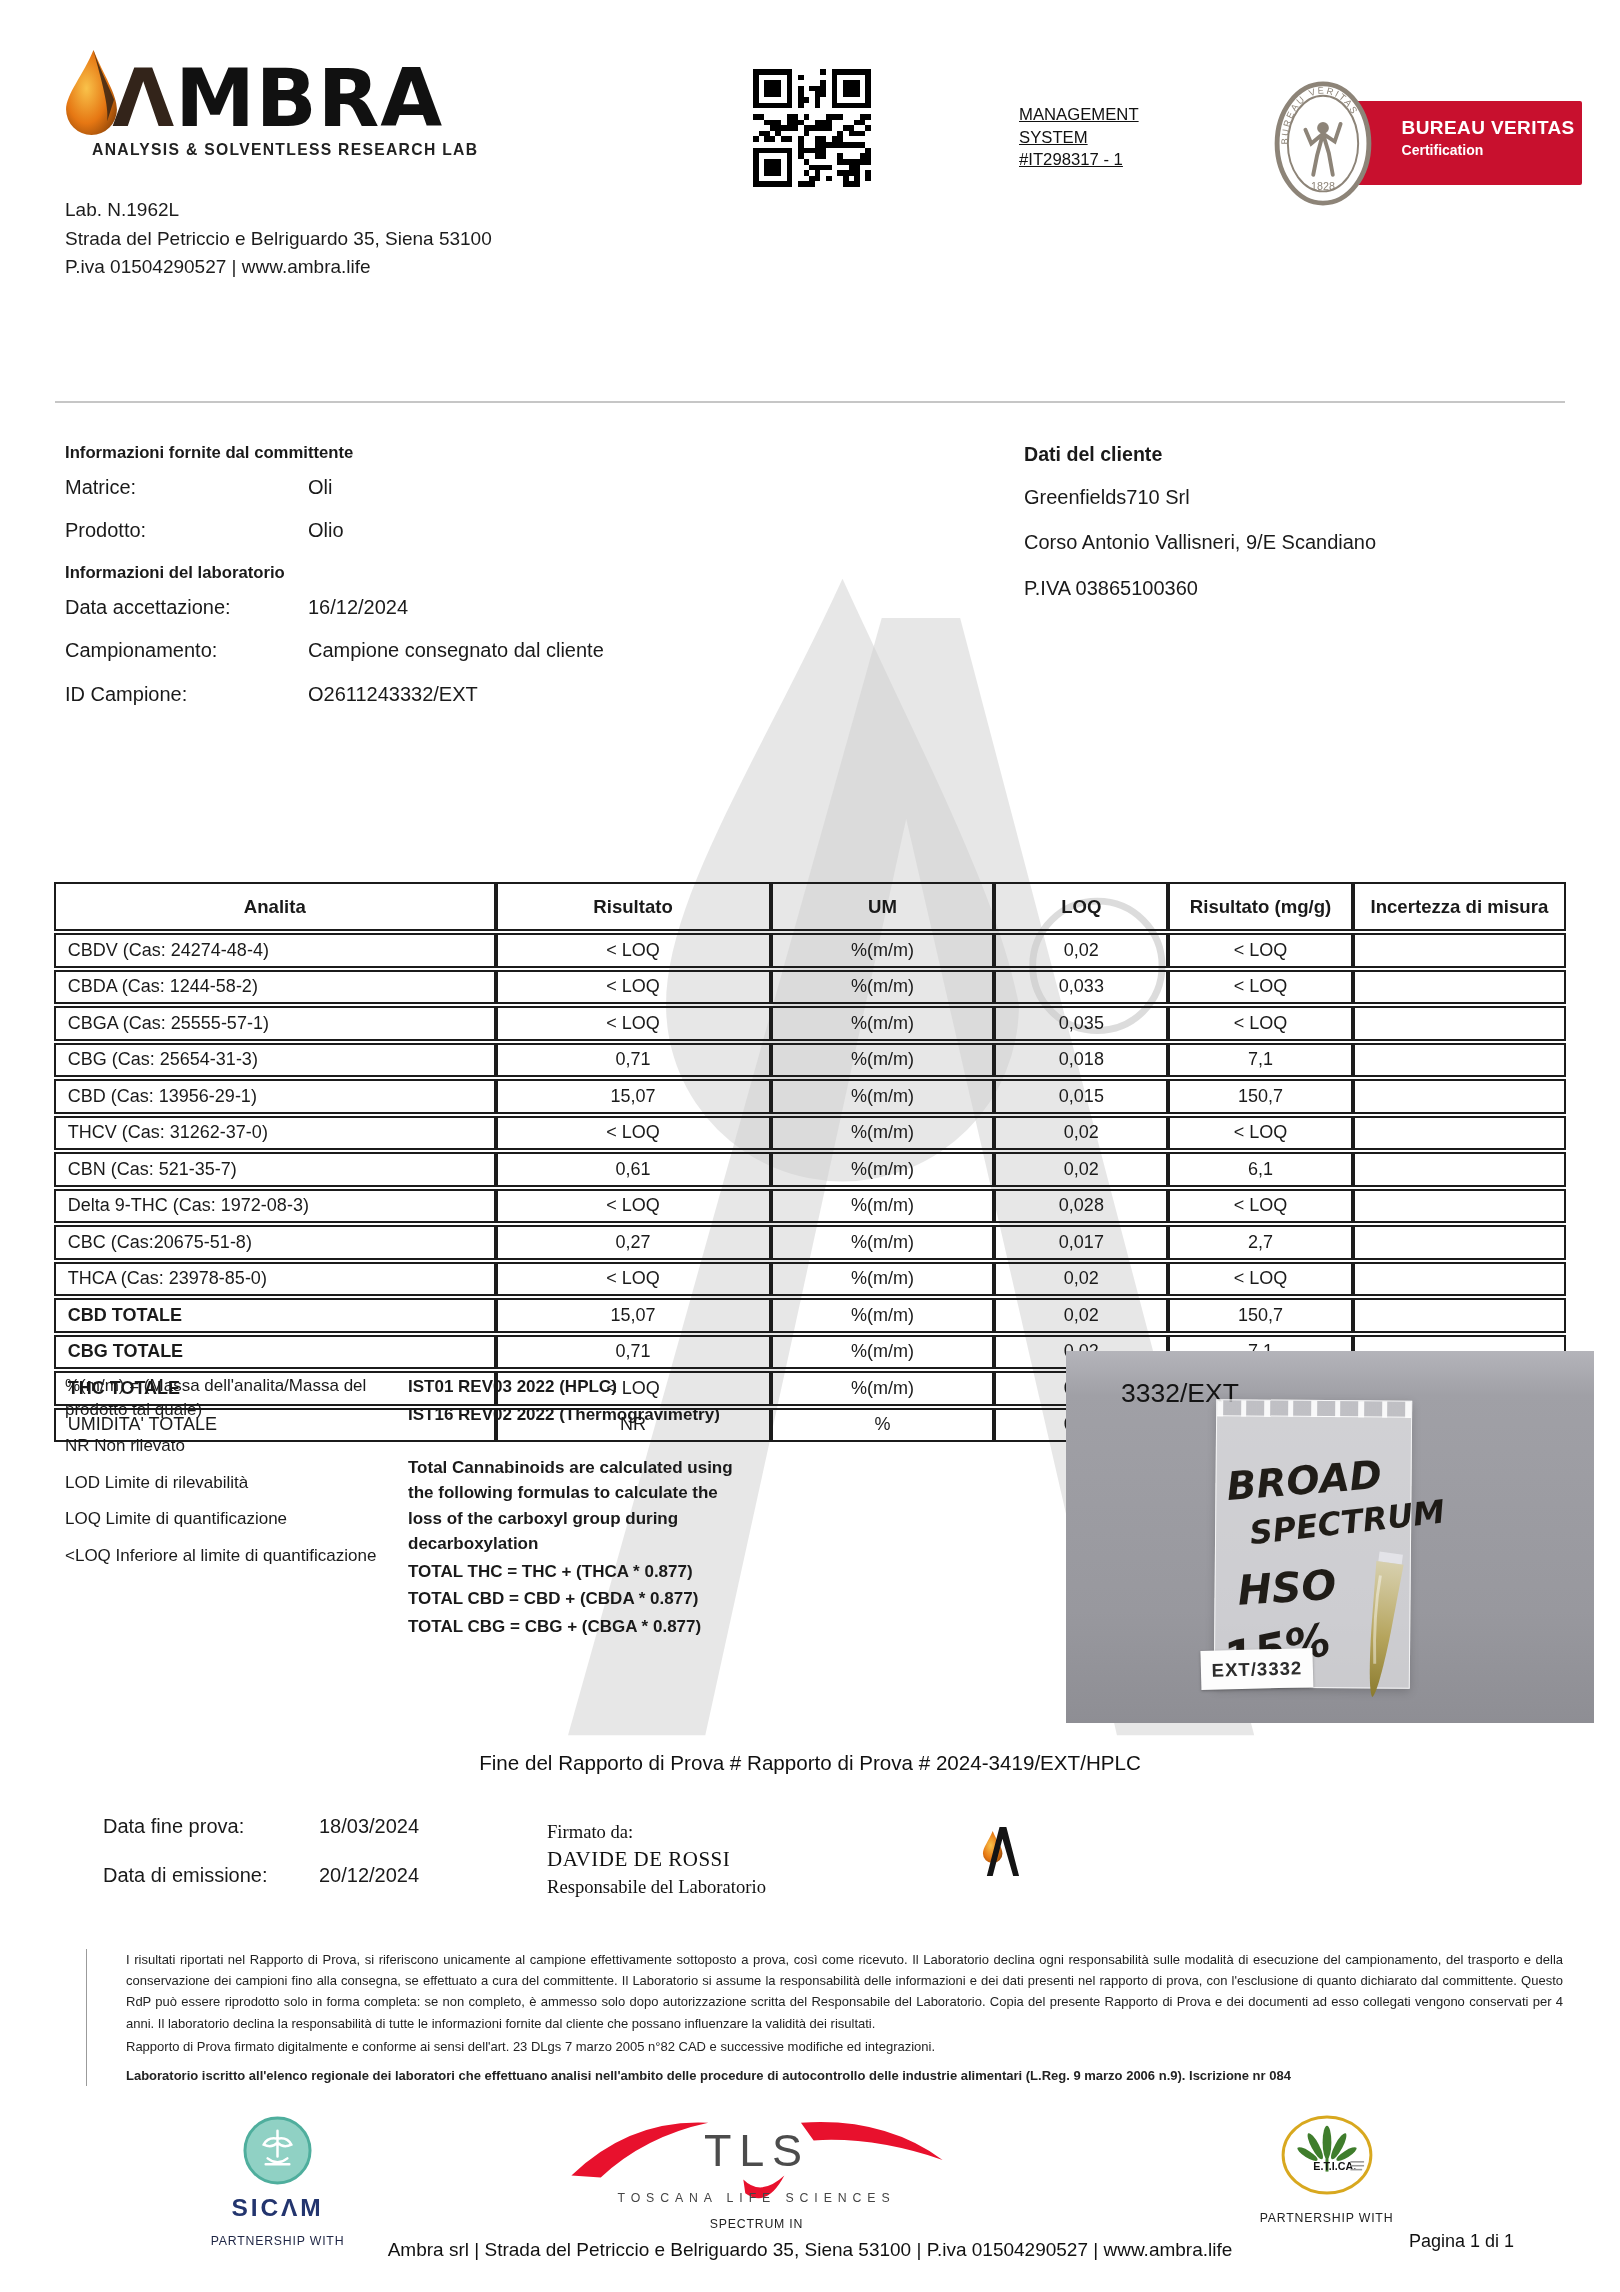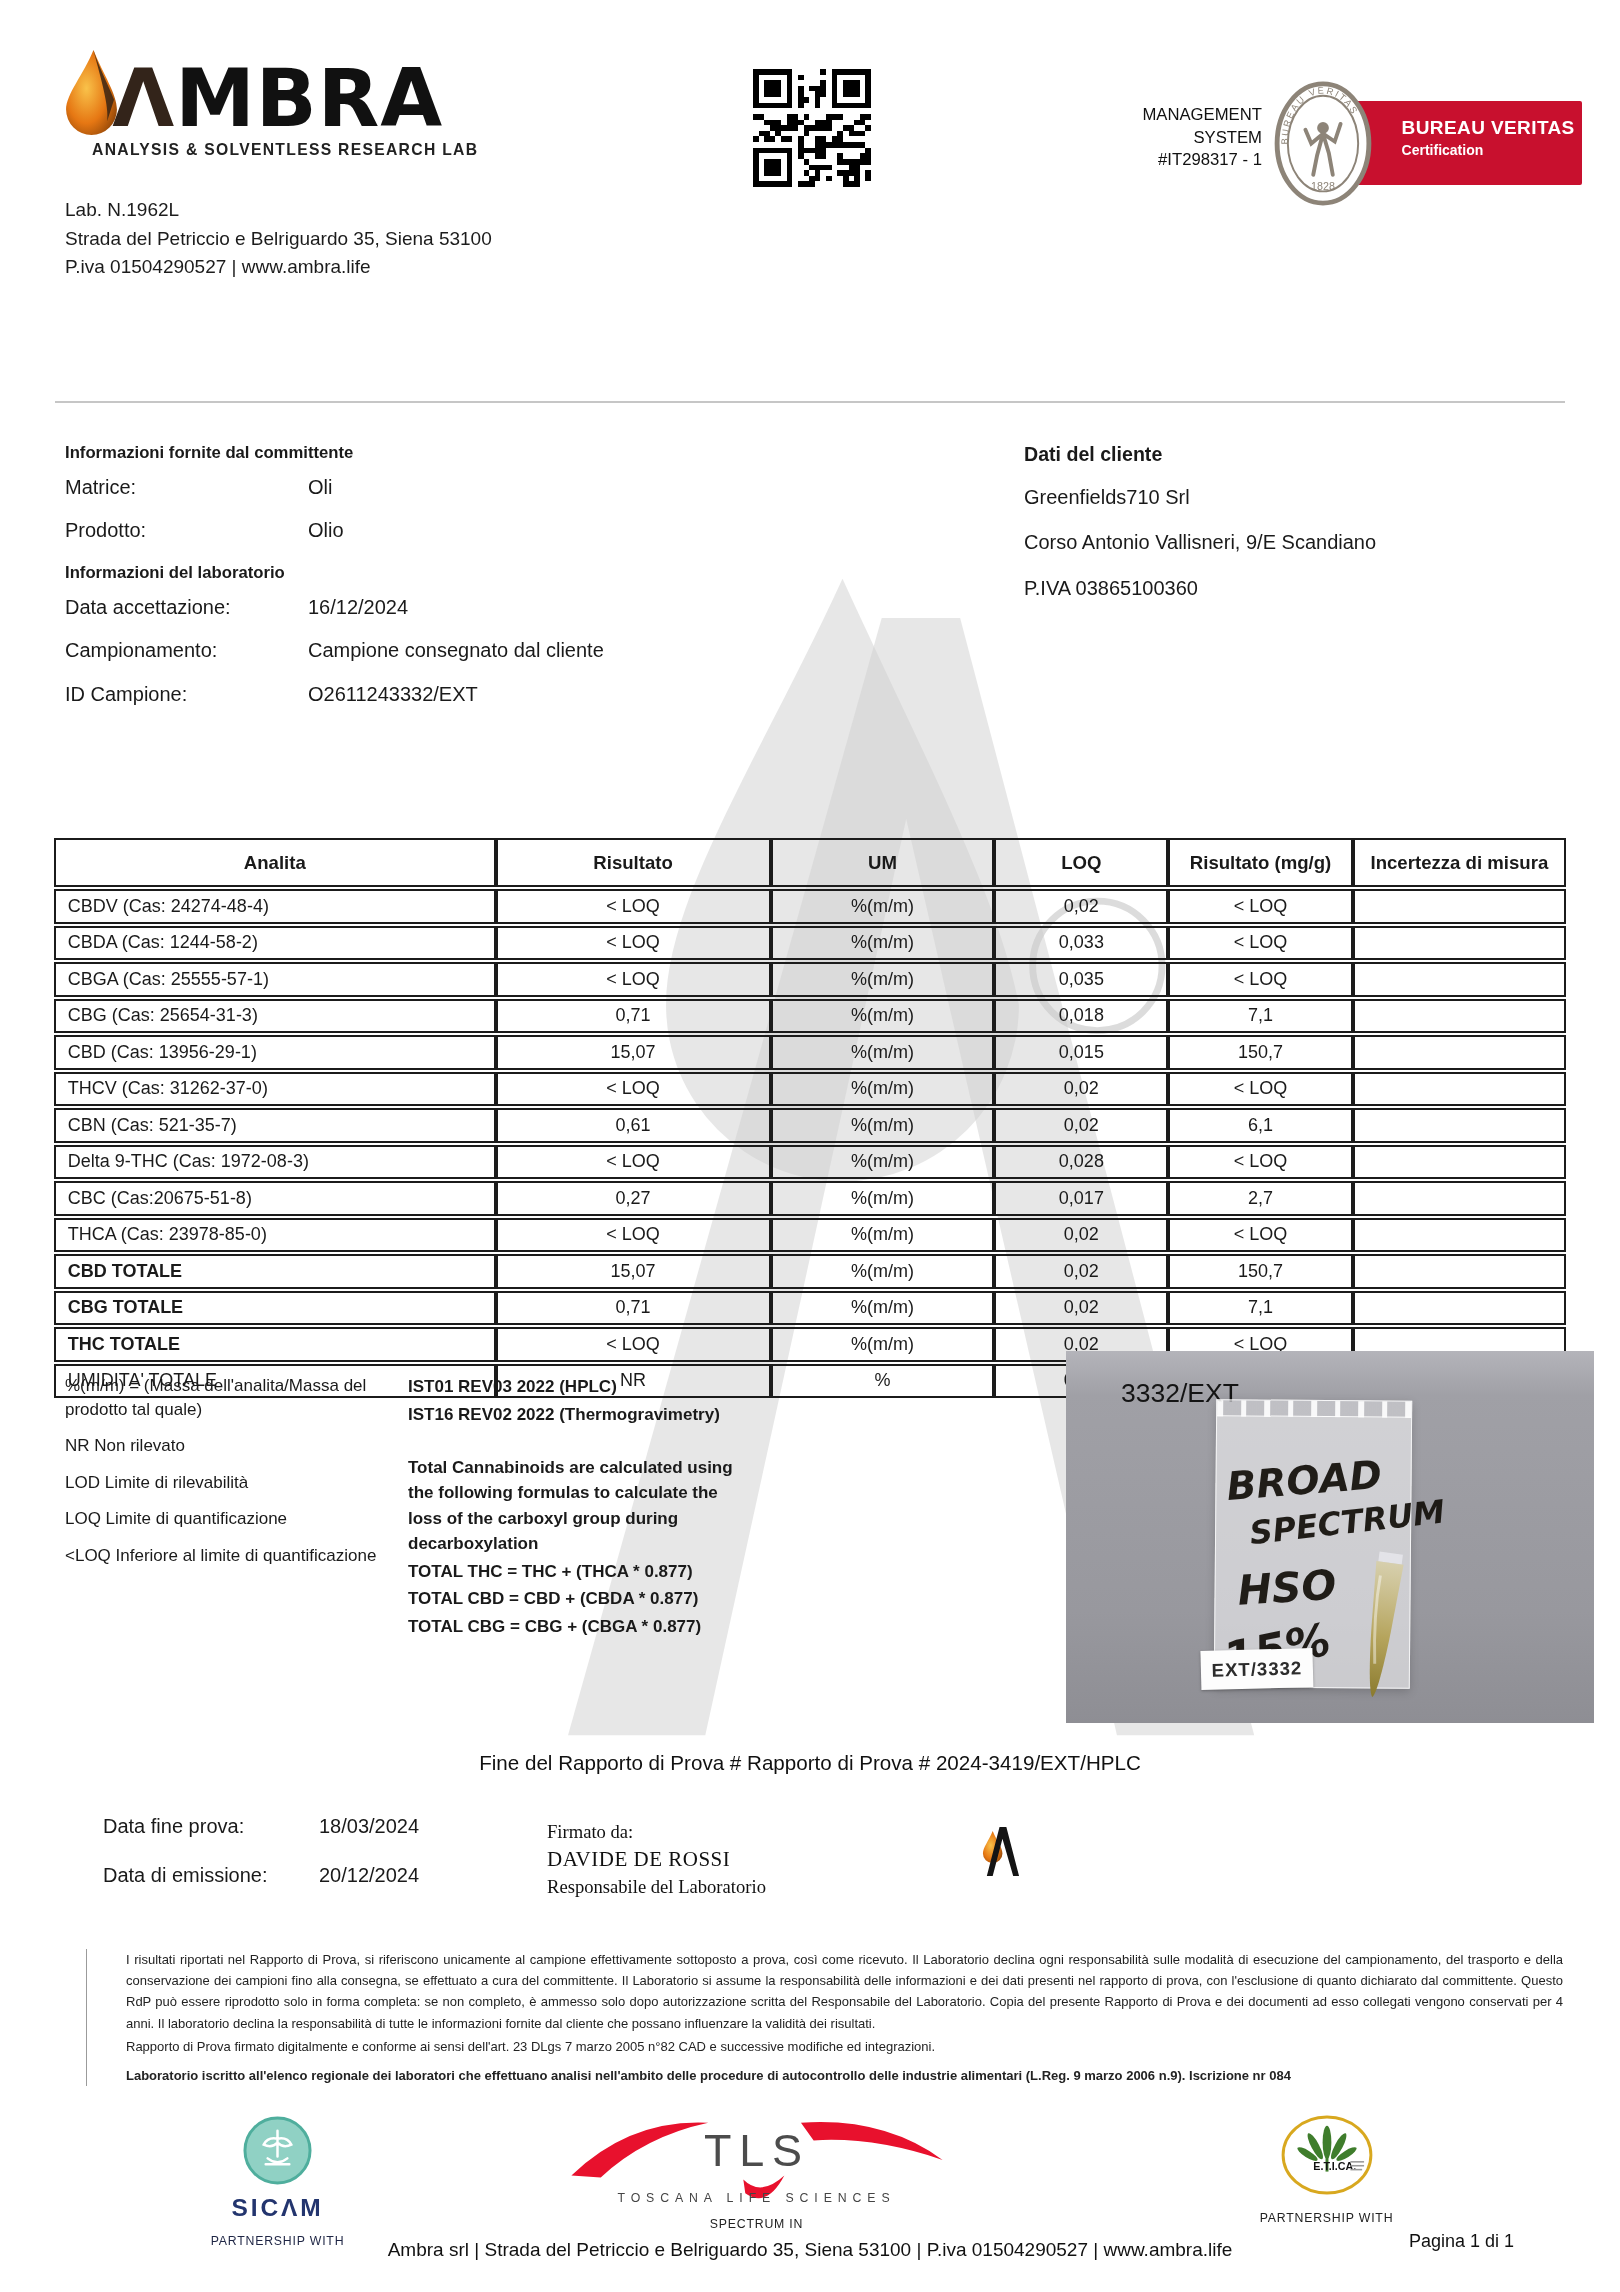"MANAGEMENT" .mgmt { text-align: right -> none; text-decoration: none -> underline }
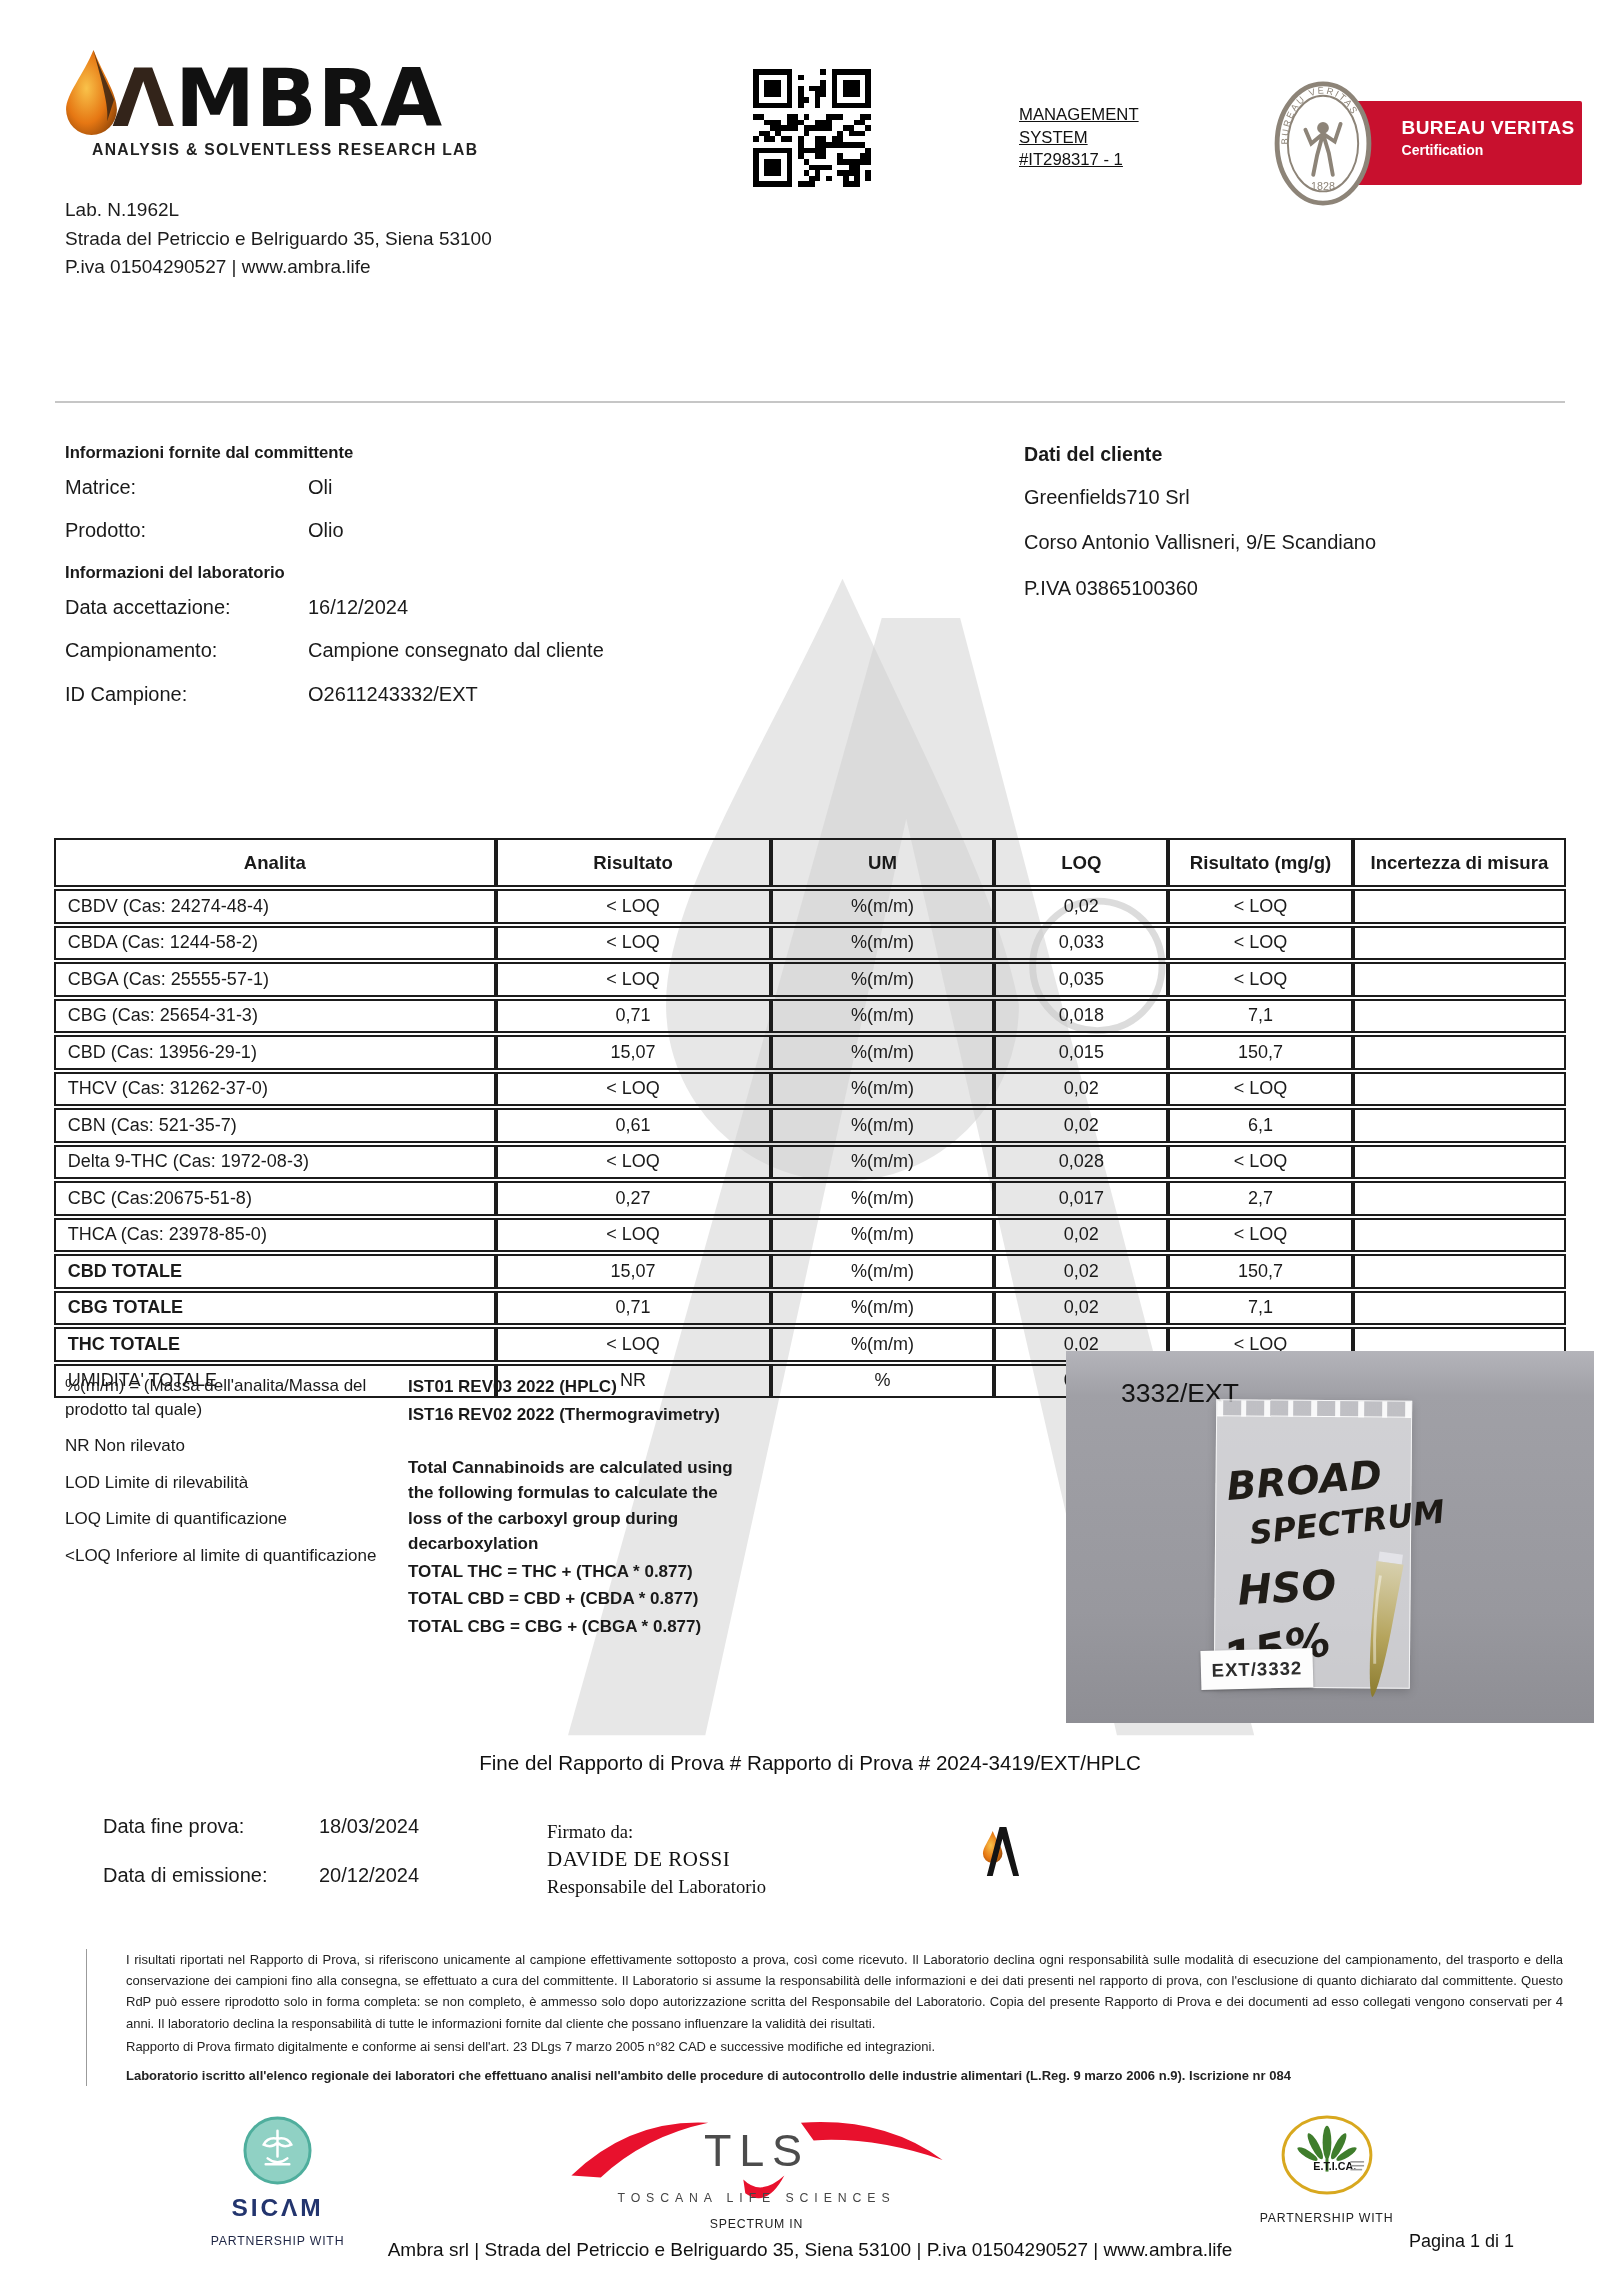"Analita" .report-table { top: 836px -> 880px }
